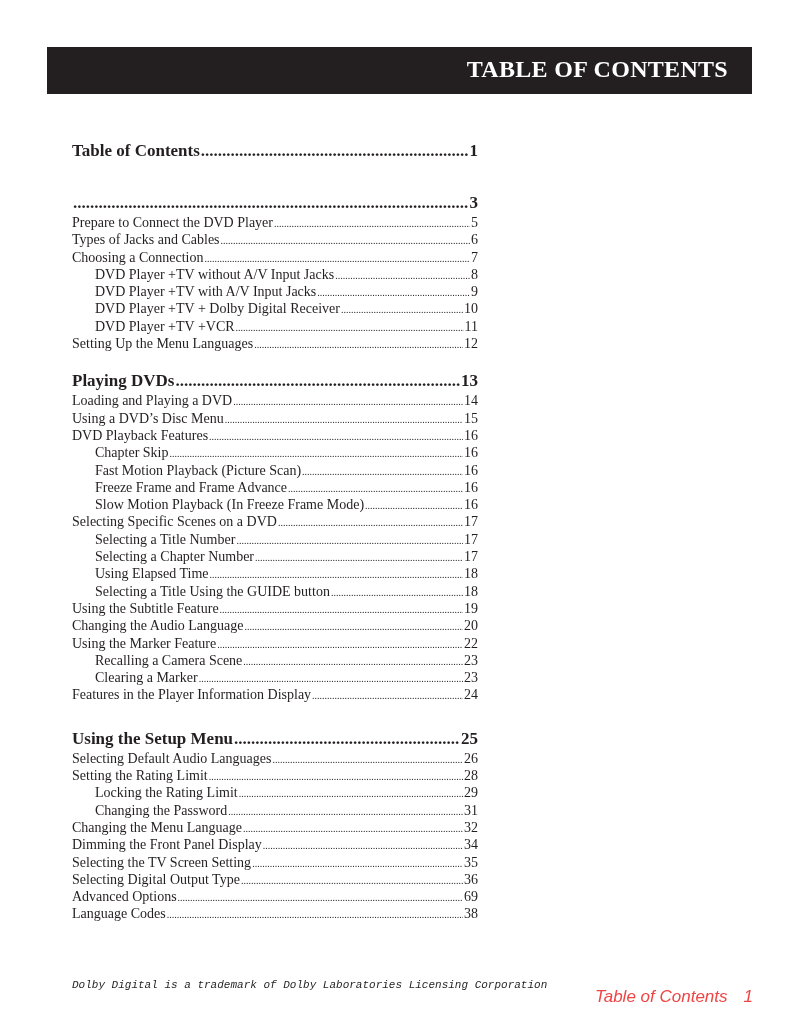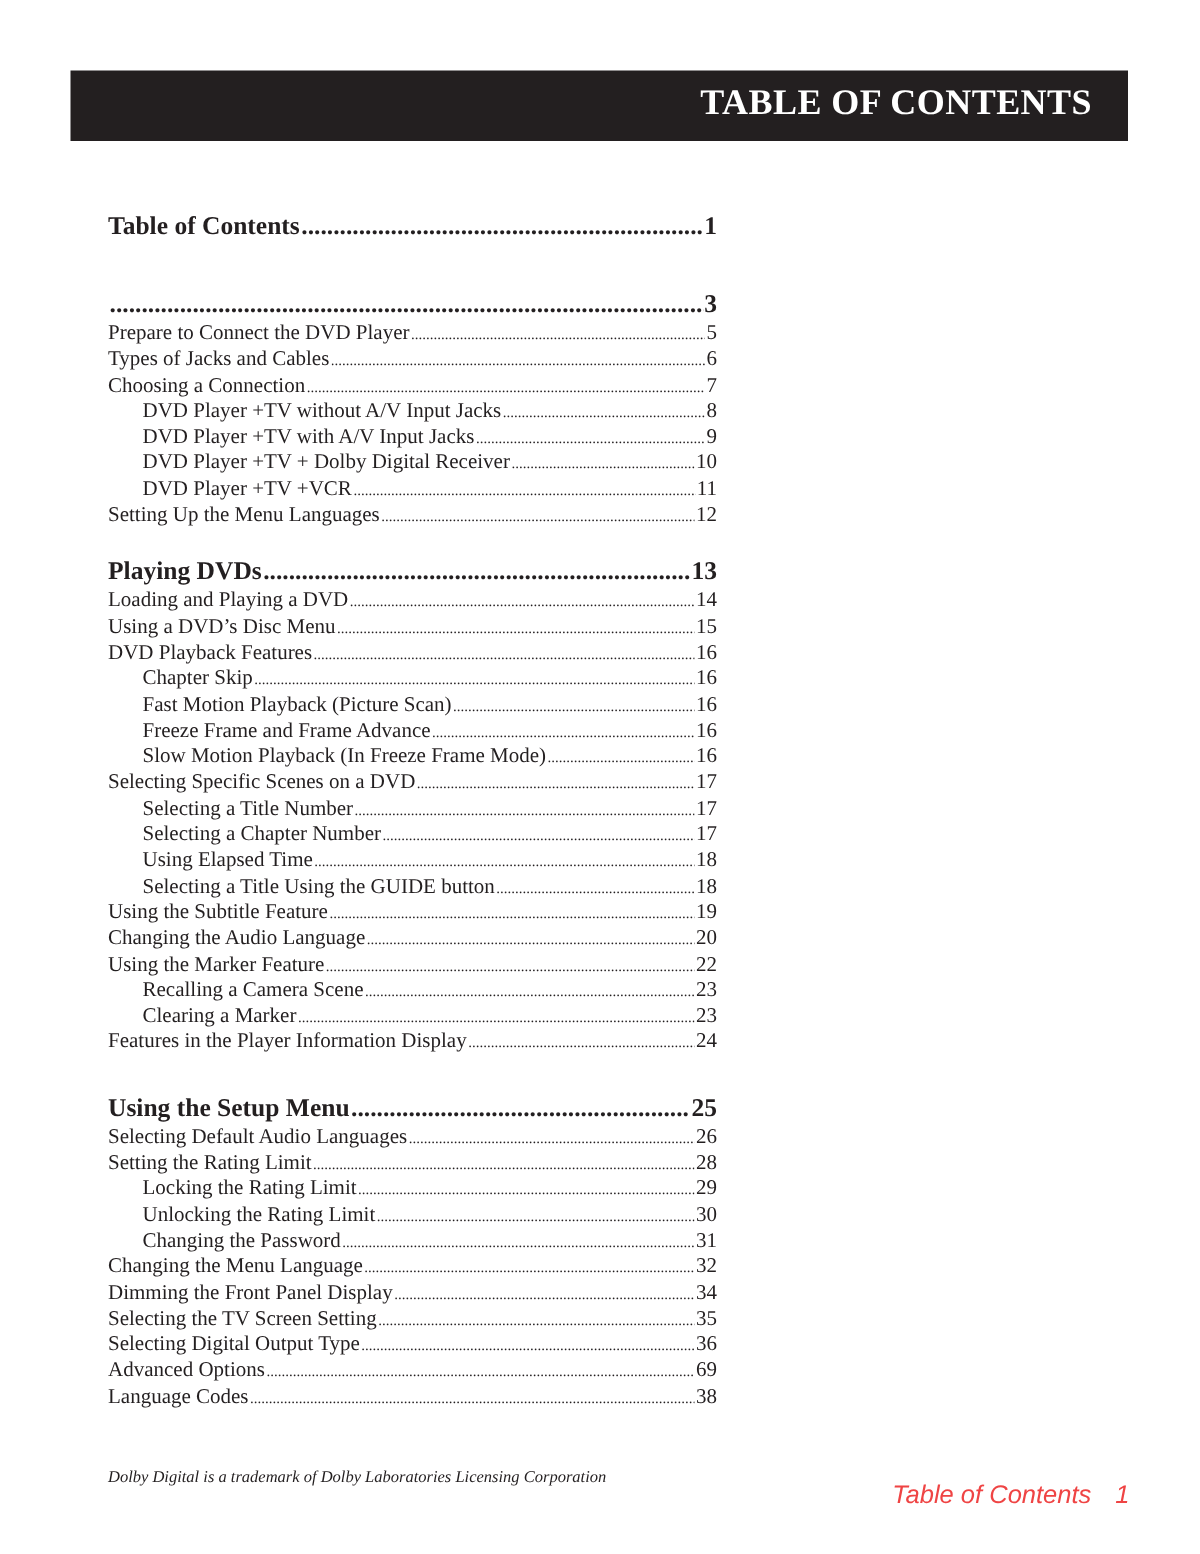"Unlocking the Rating Limit" div.row { html: <div> <span>Unlocking the Rating Limit</span> <span></span> <span>30</span> </div> -> none }
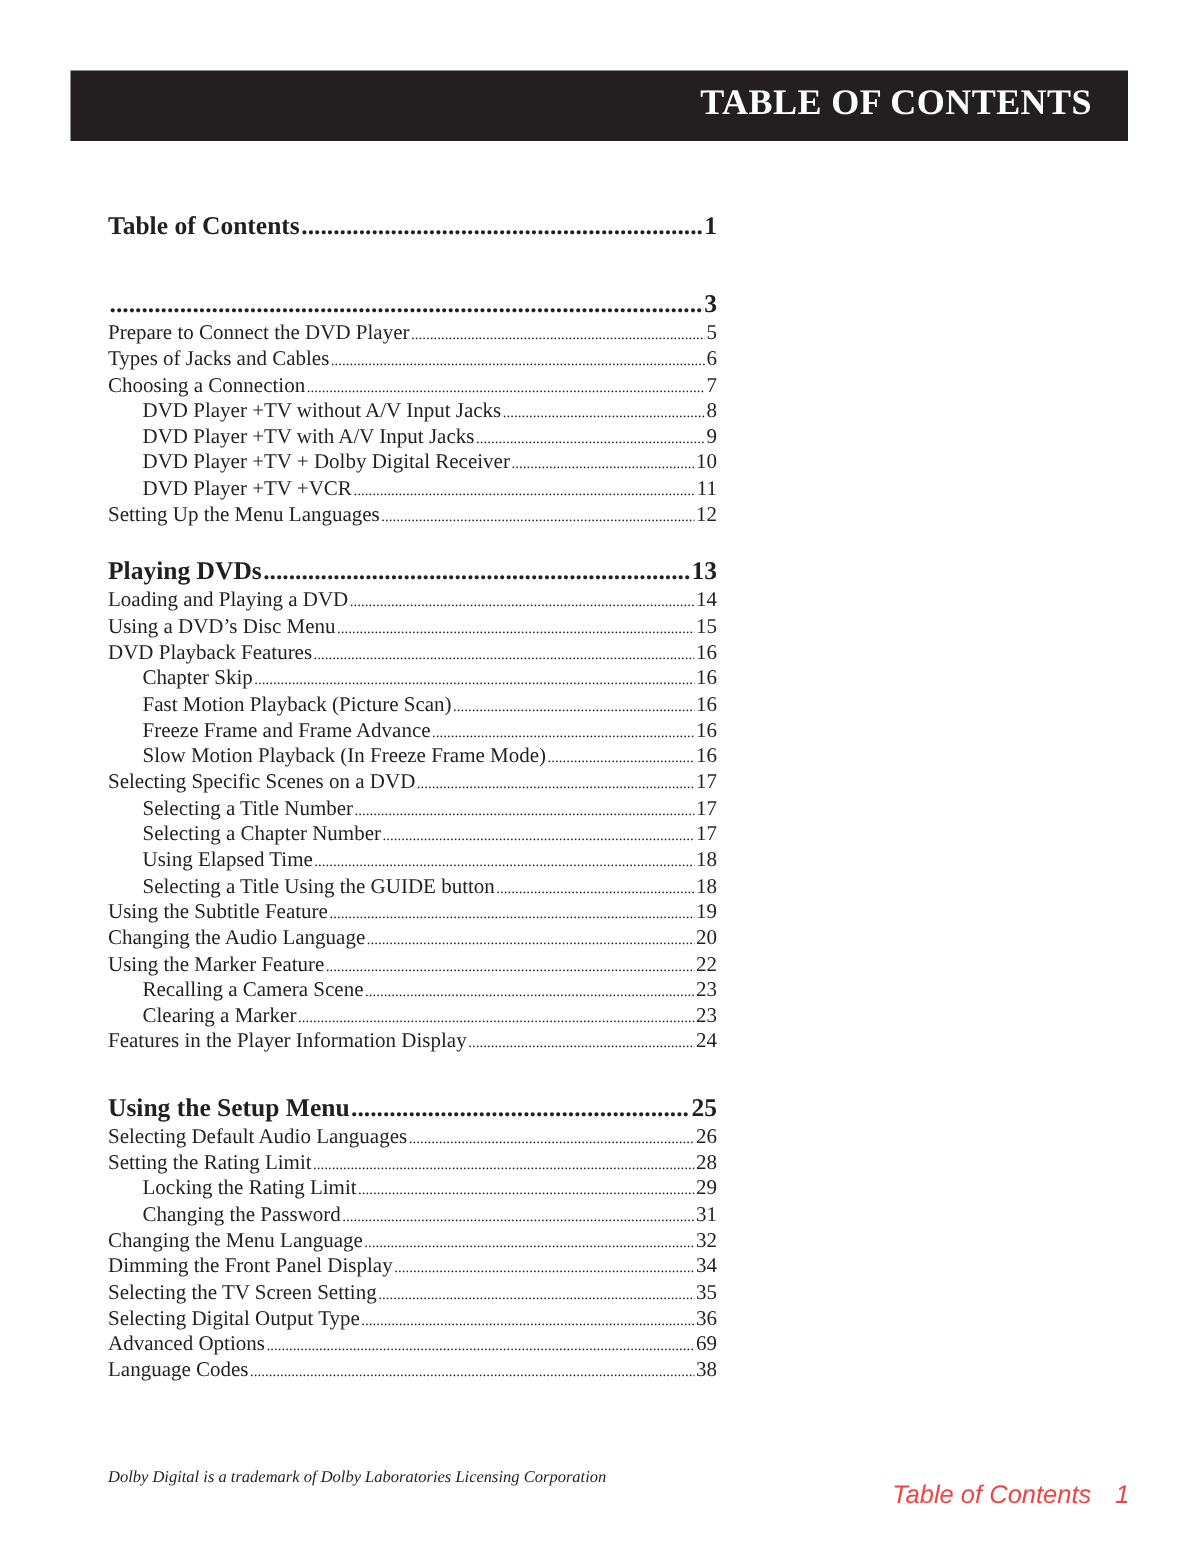"Dolby Digital is a trademark" .footnote { font-family: Liberation Serif, serif -> Liberation Mono, monospace }
